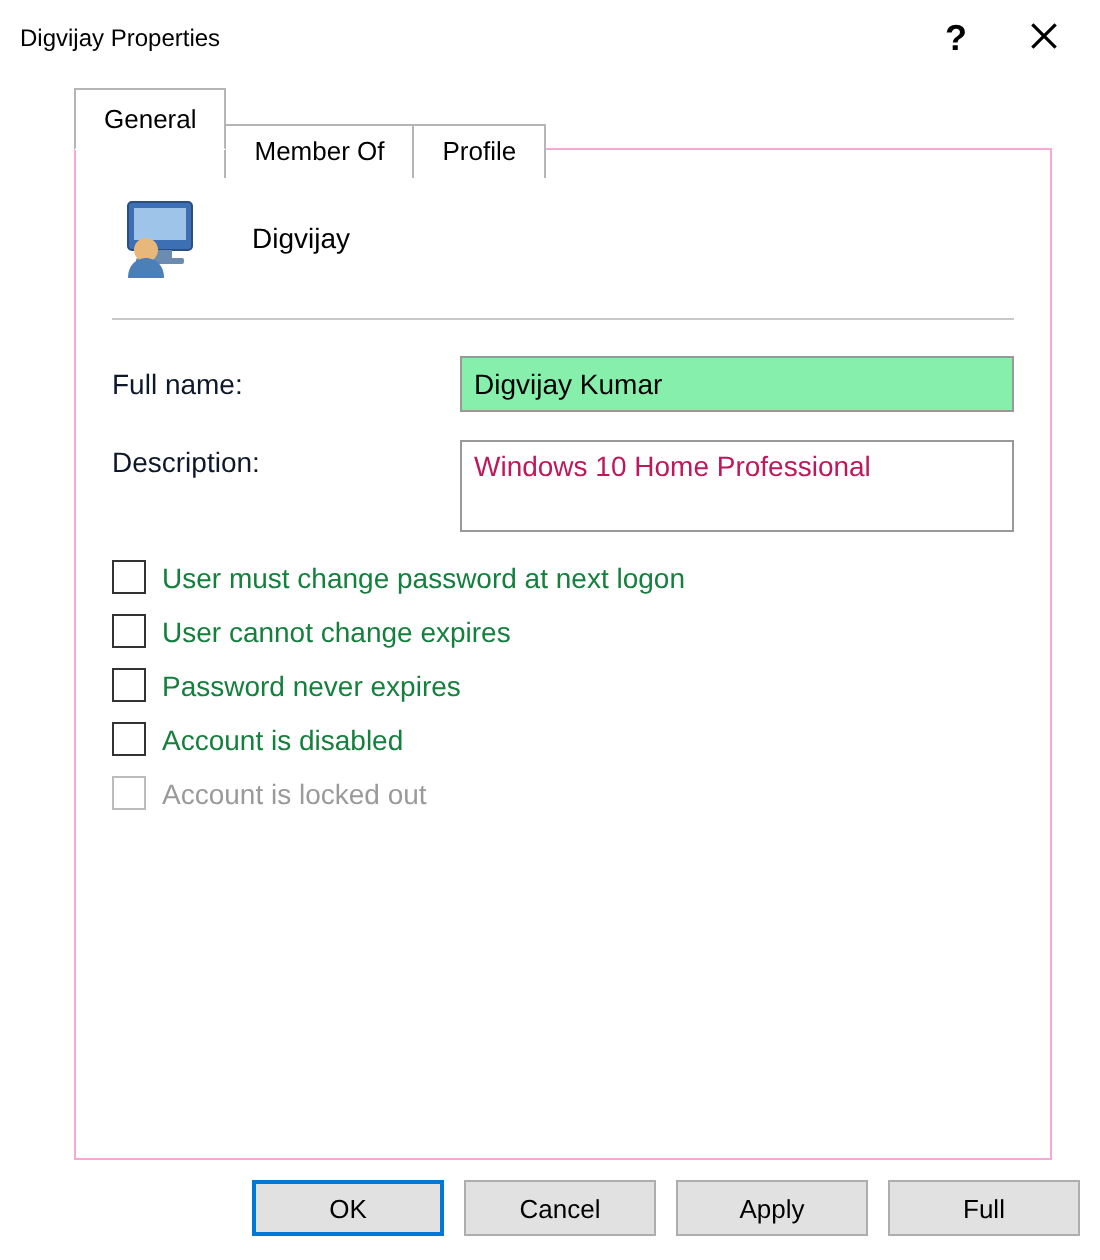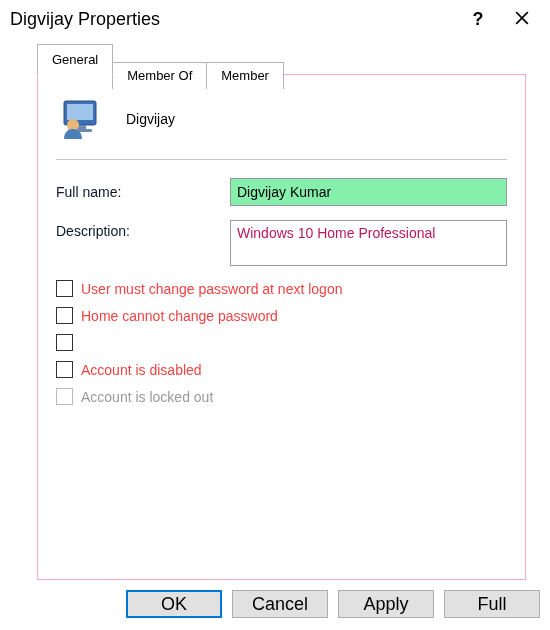"Digvijay Properties" .titlebar .title { font-size: 18px -> 12px }
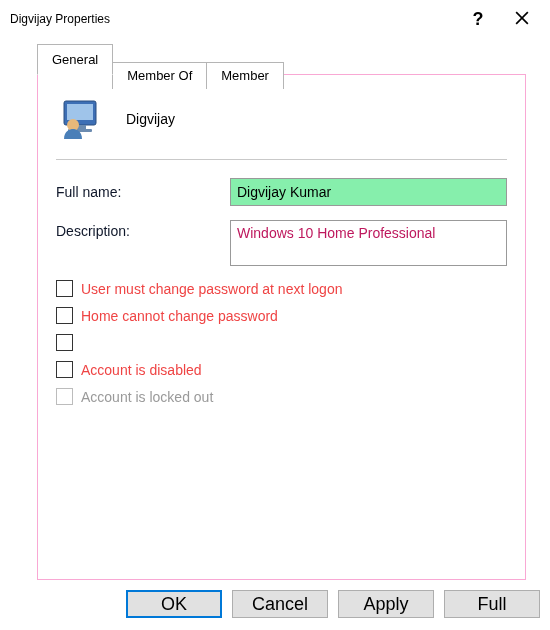"Member" div.tab { text: Member -> Profile }
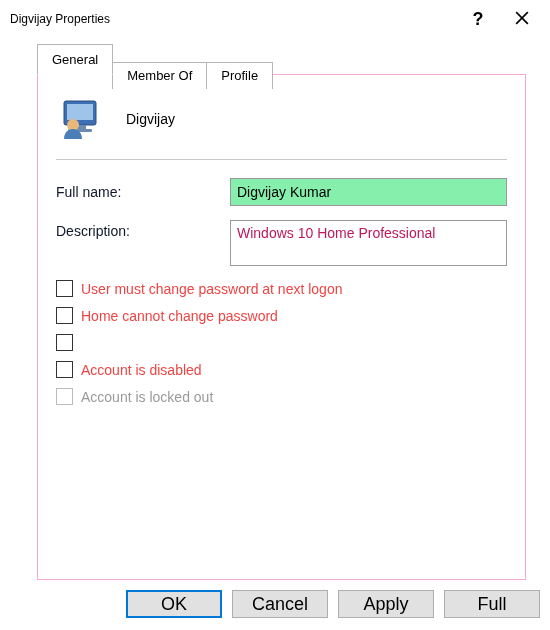"User must change password at" .check-row .cb-label { color: #ef4444 -> #15803d }
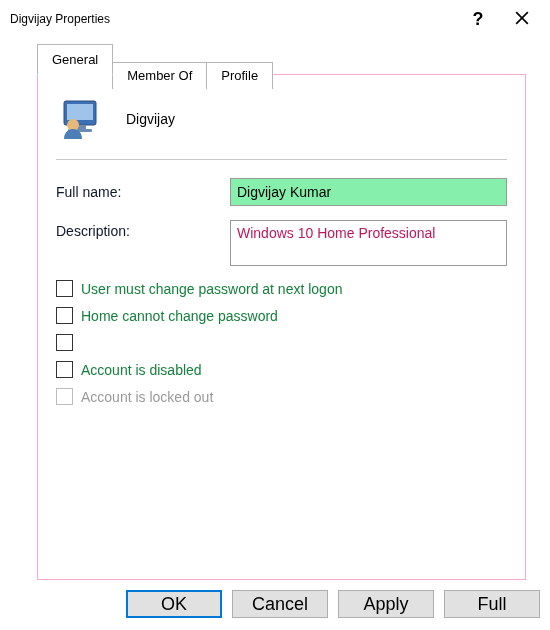"Home cannot change password" div.cb-label { text: Home cannot change password -> User cannot change expires }
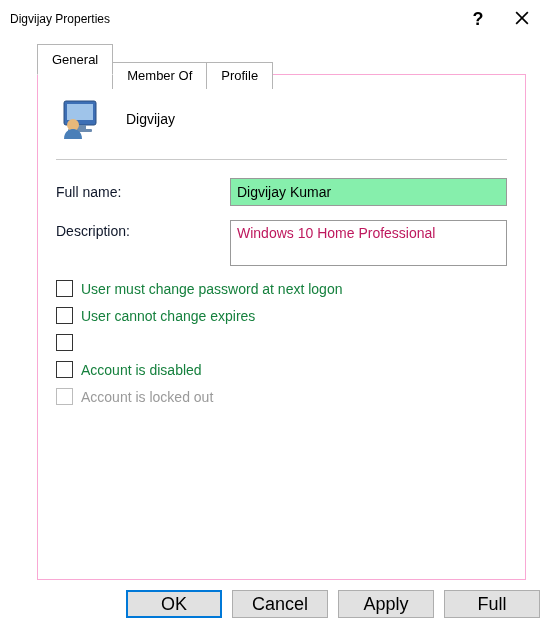"Password never expires" div.cb-label { html: none -> <div>Password never expires</div> }
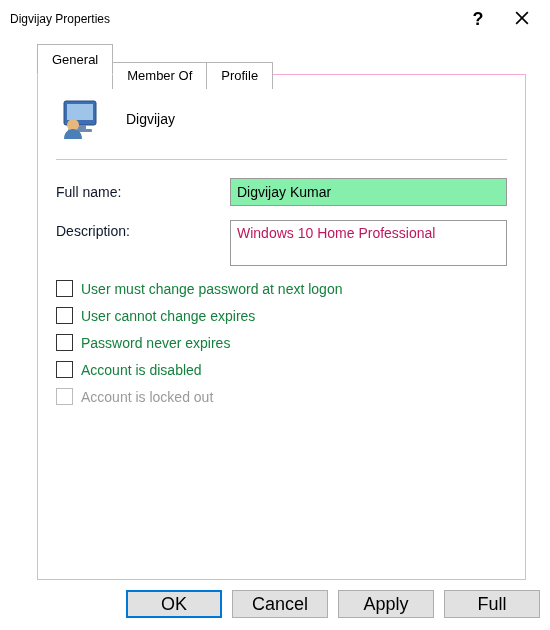"OK" .btn { font-size: 18px -> 13px }
